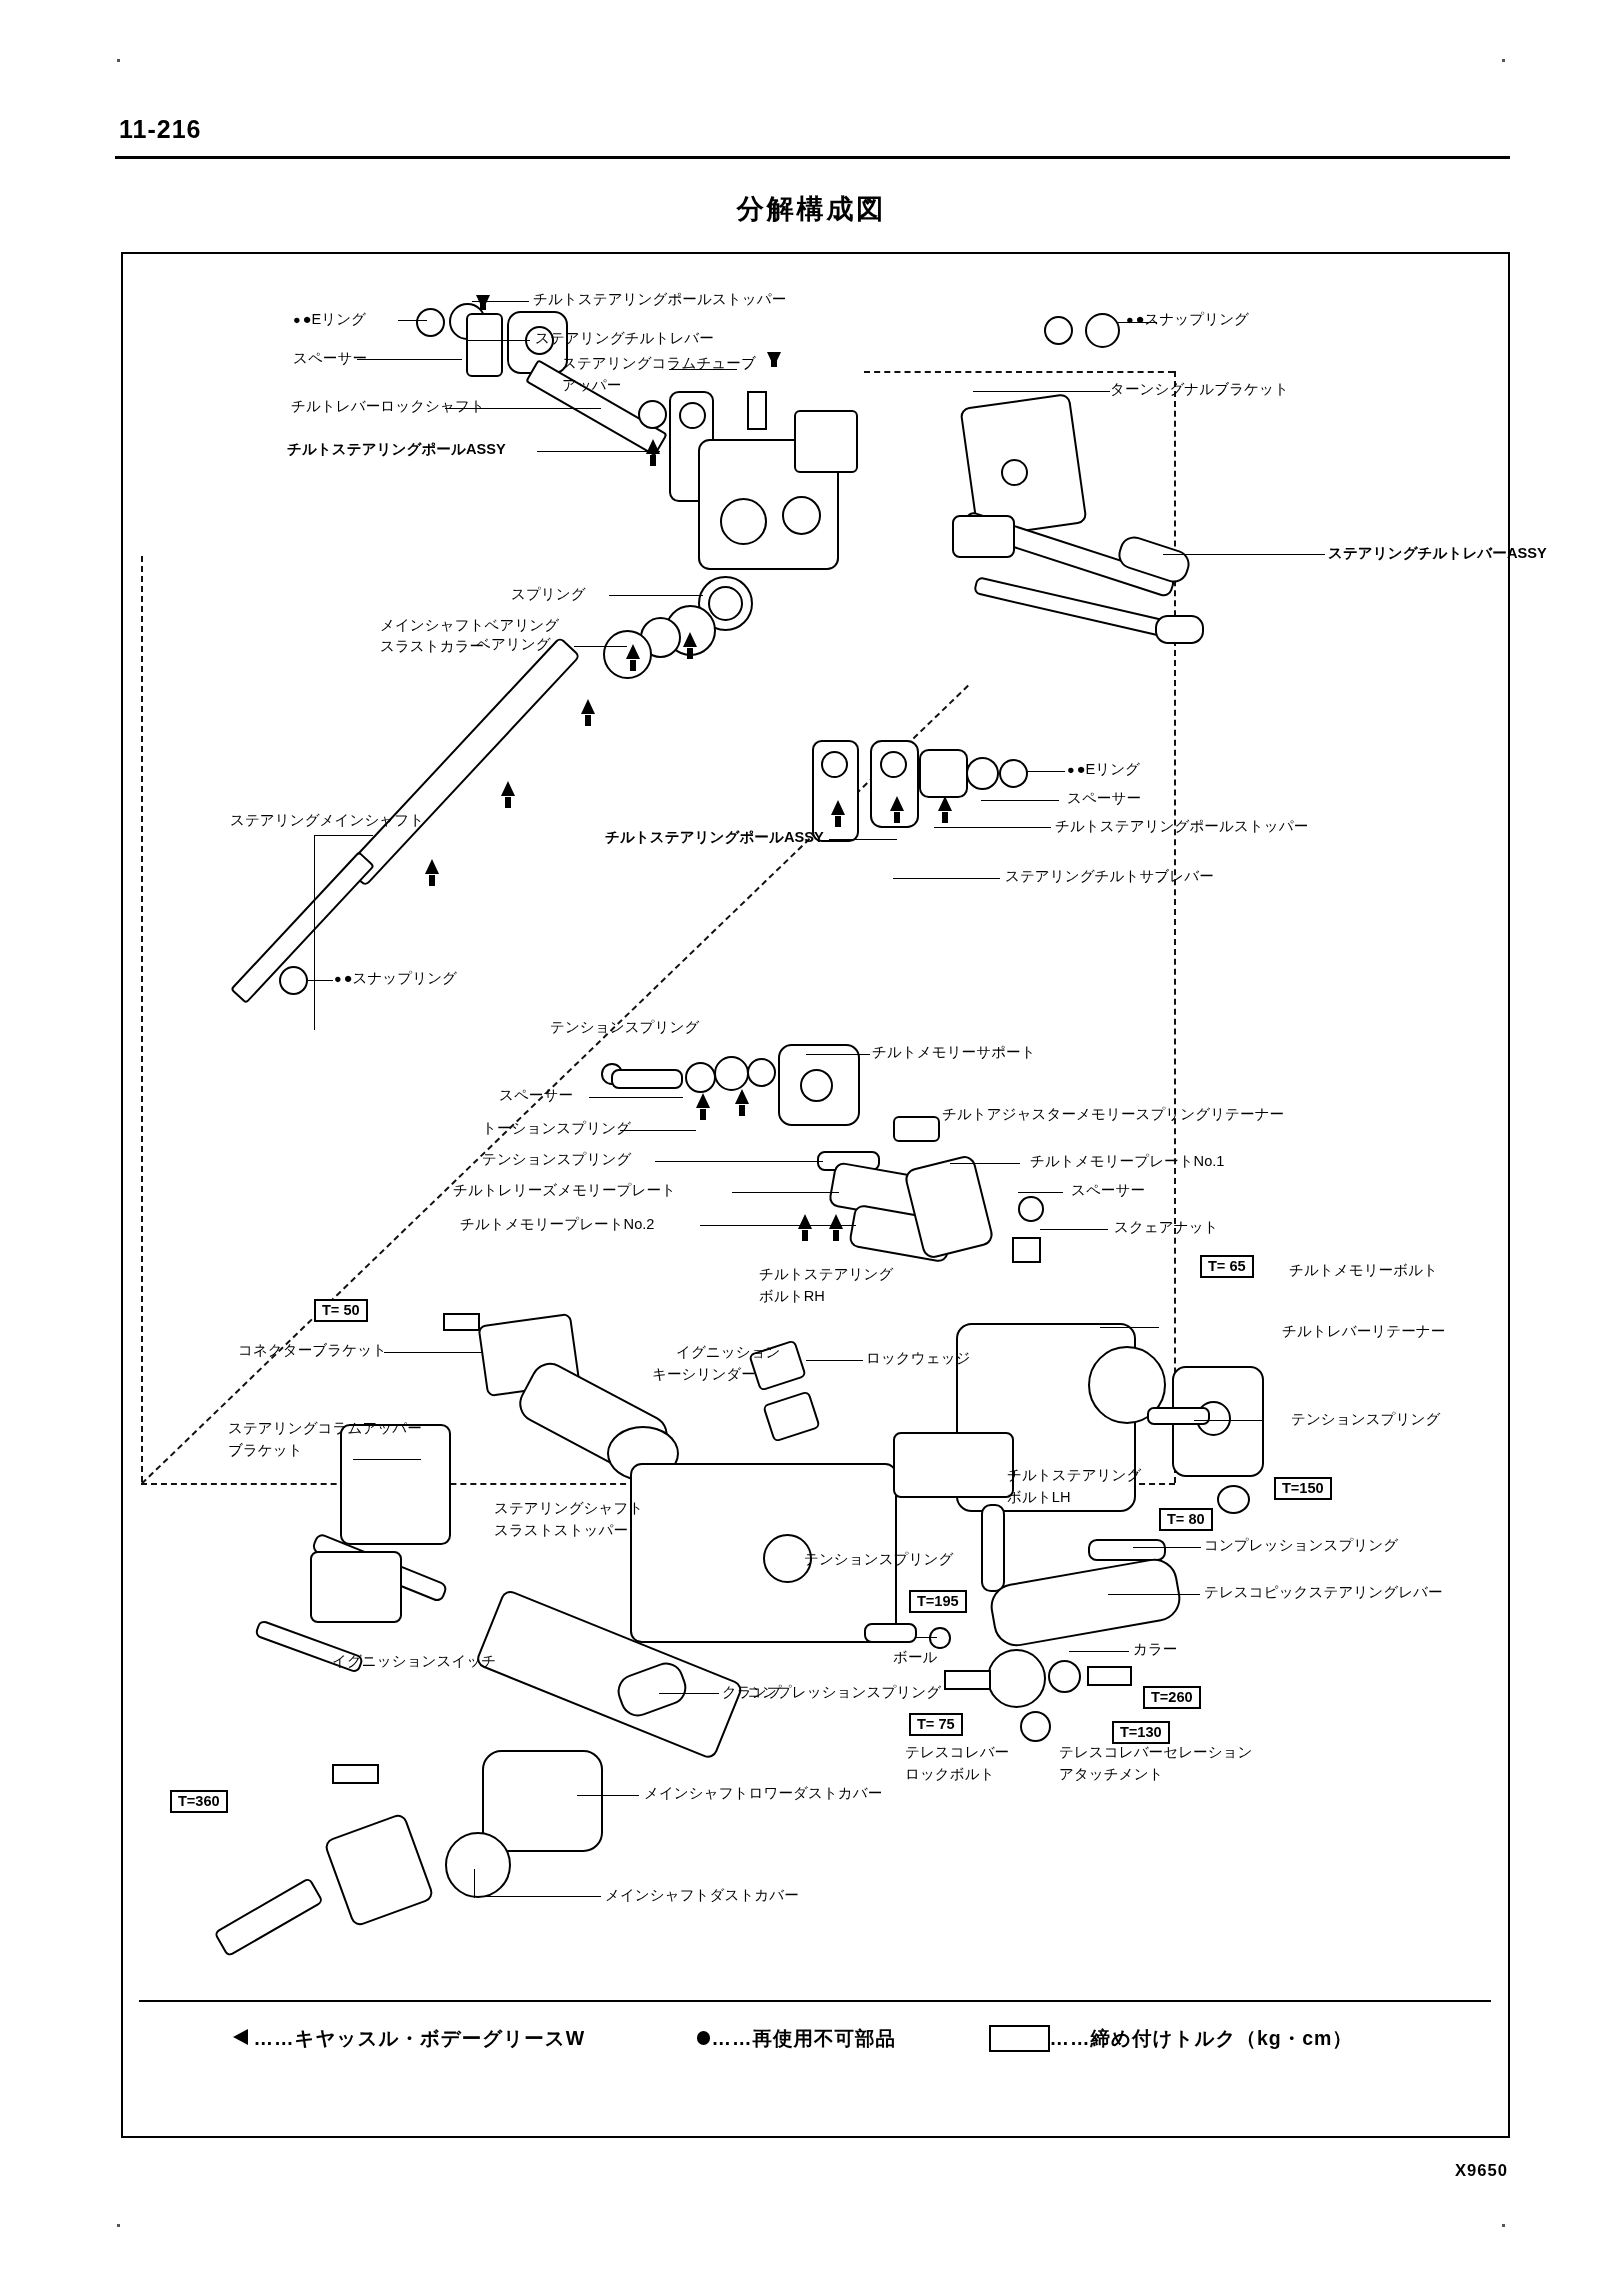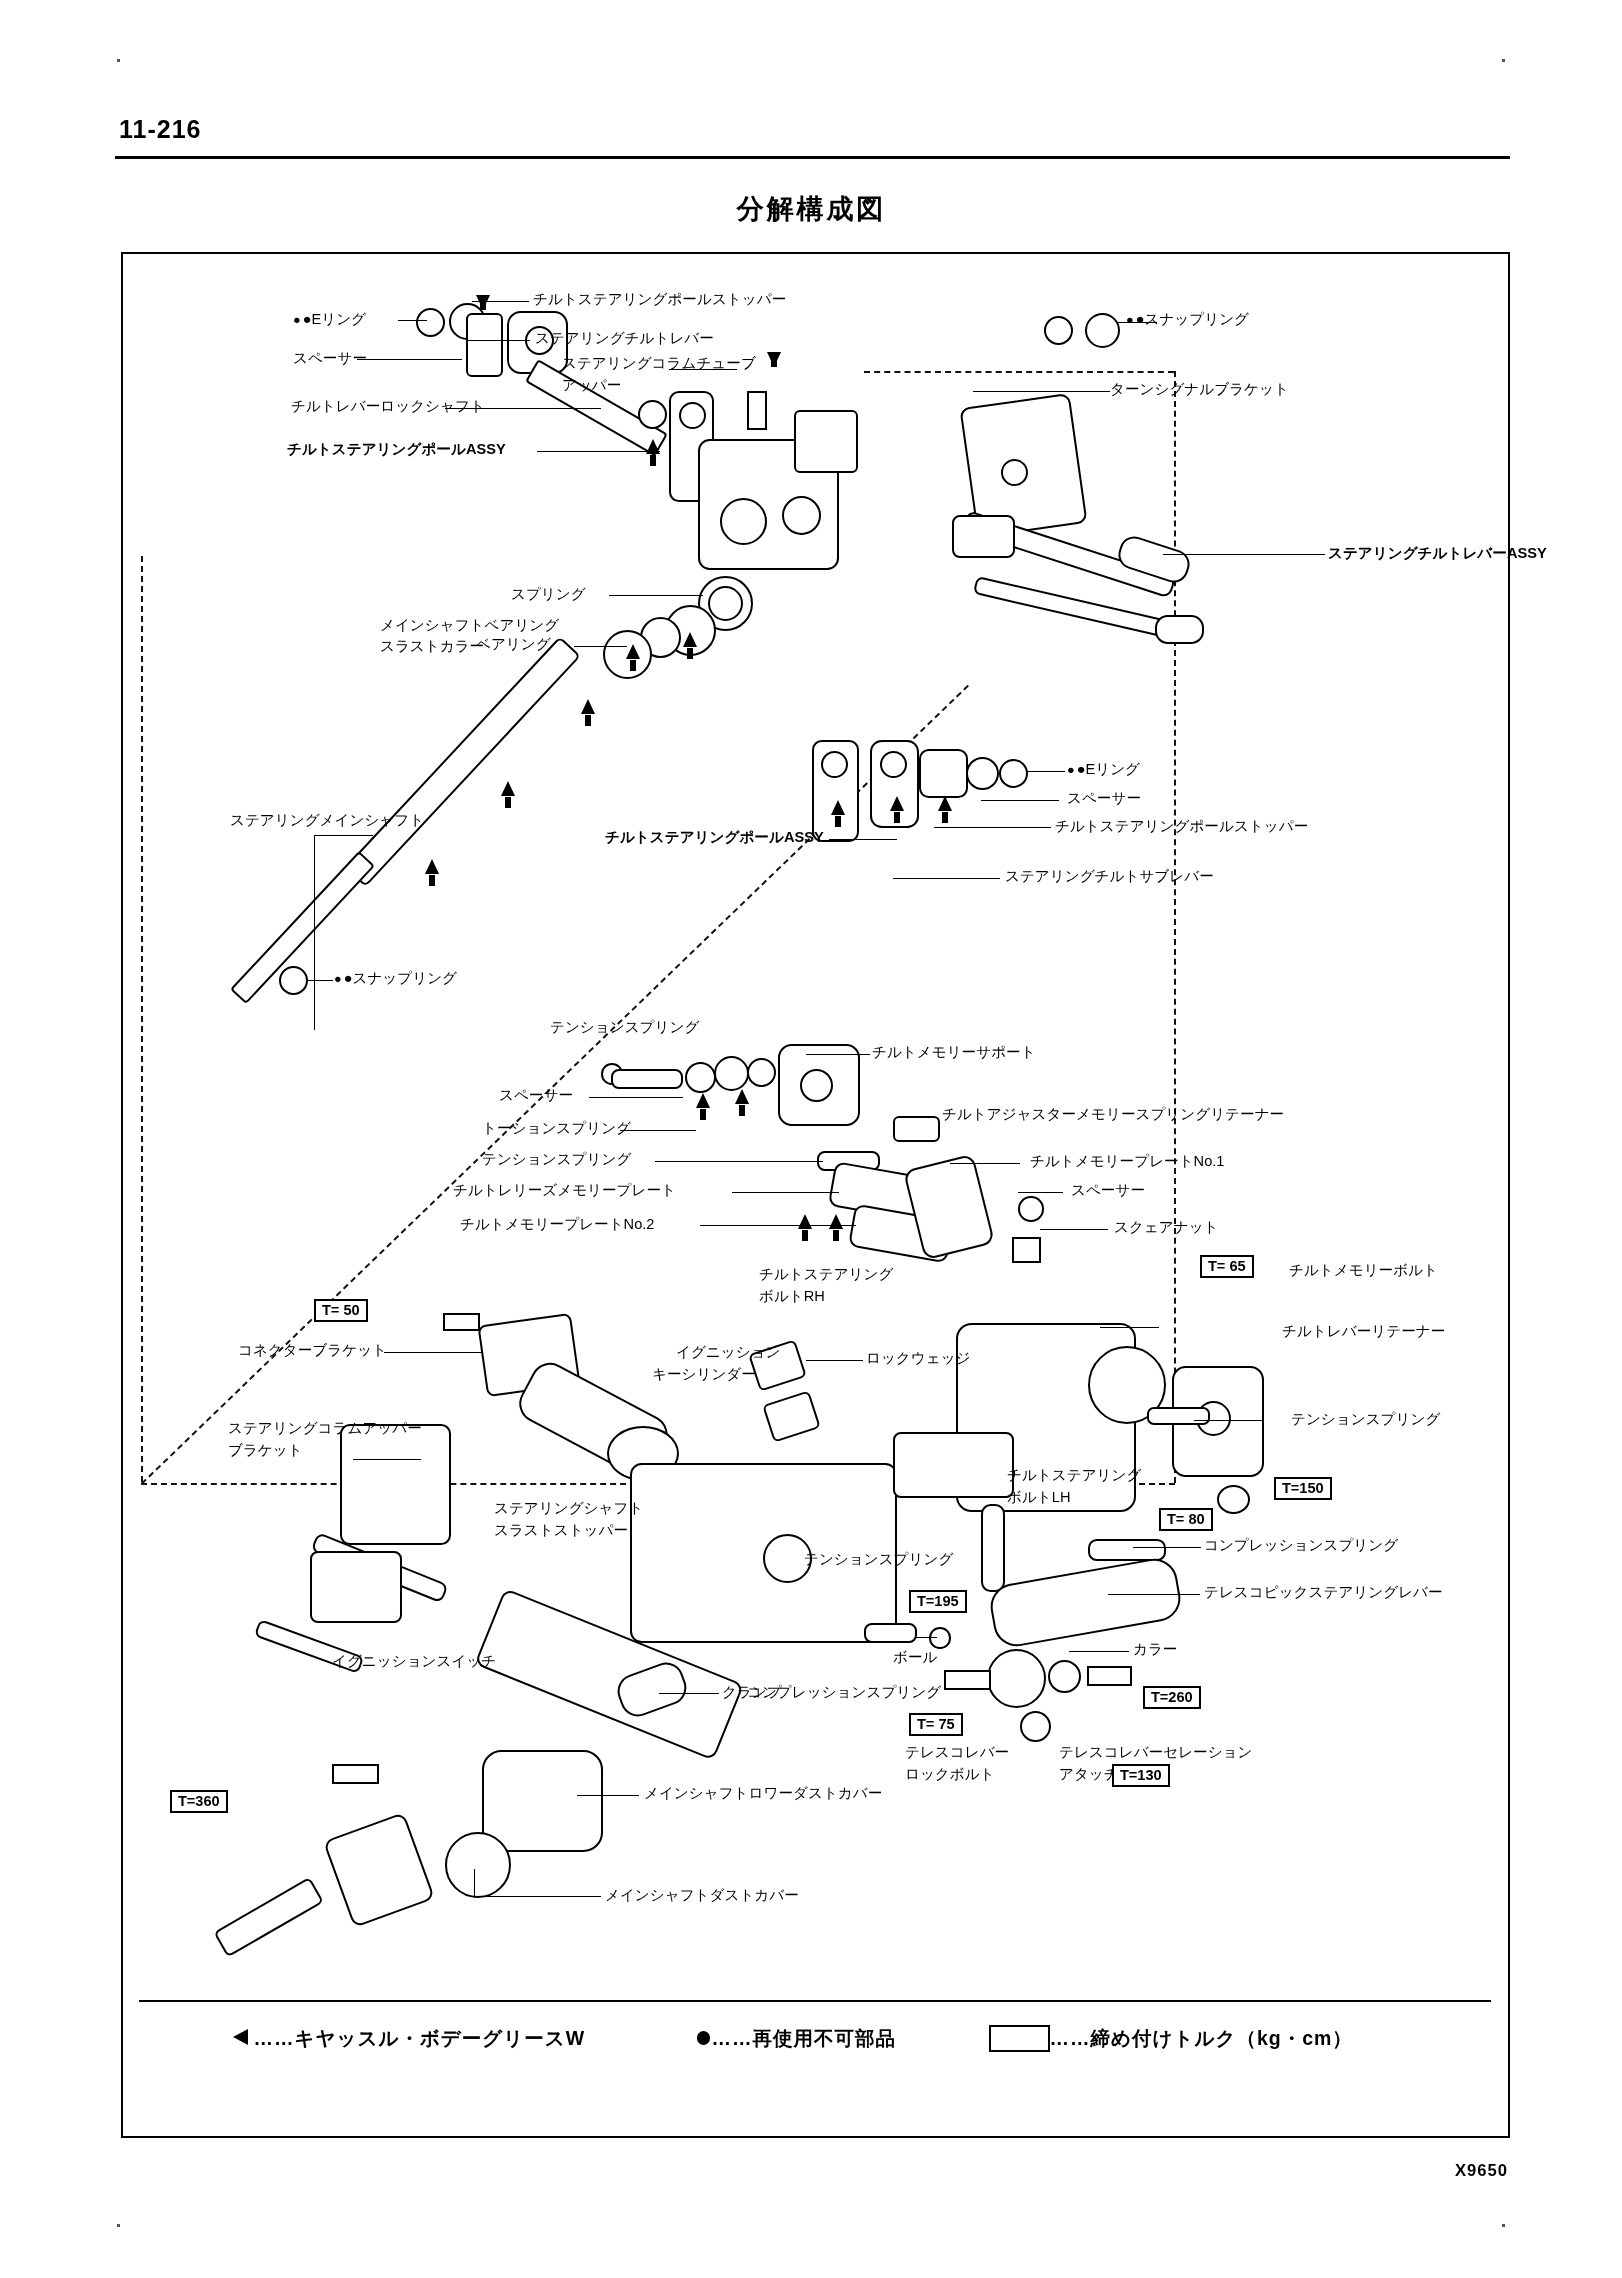"T=130" div.torque { margin-top: 43px -> none }
